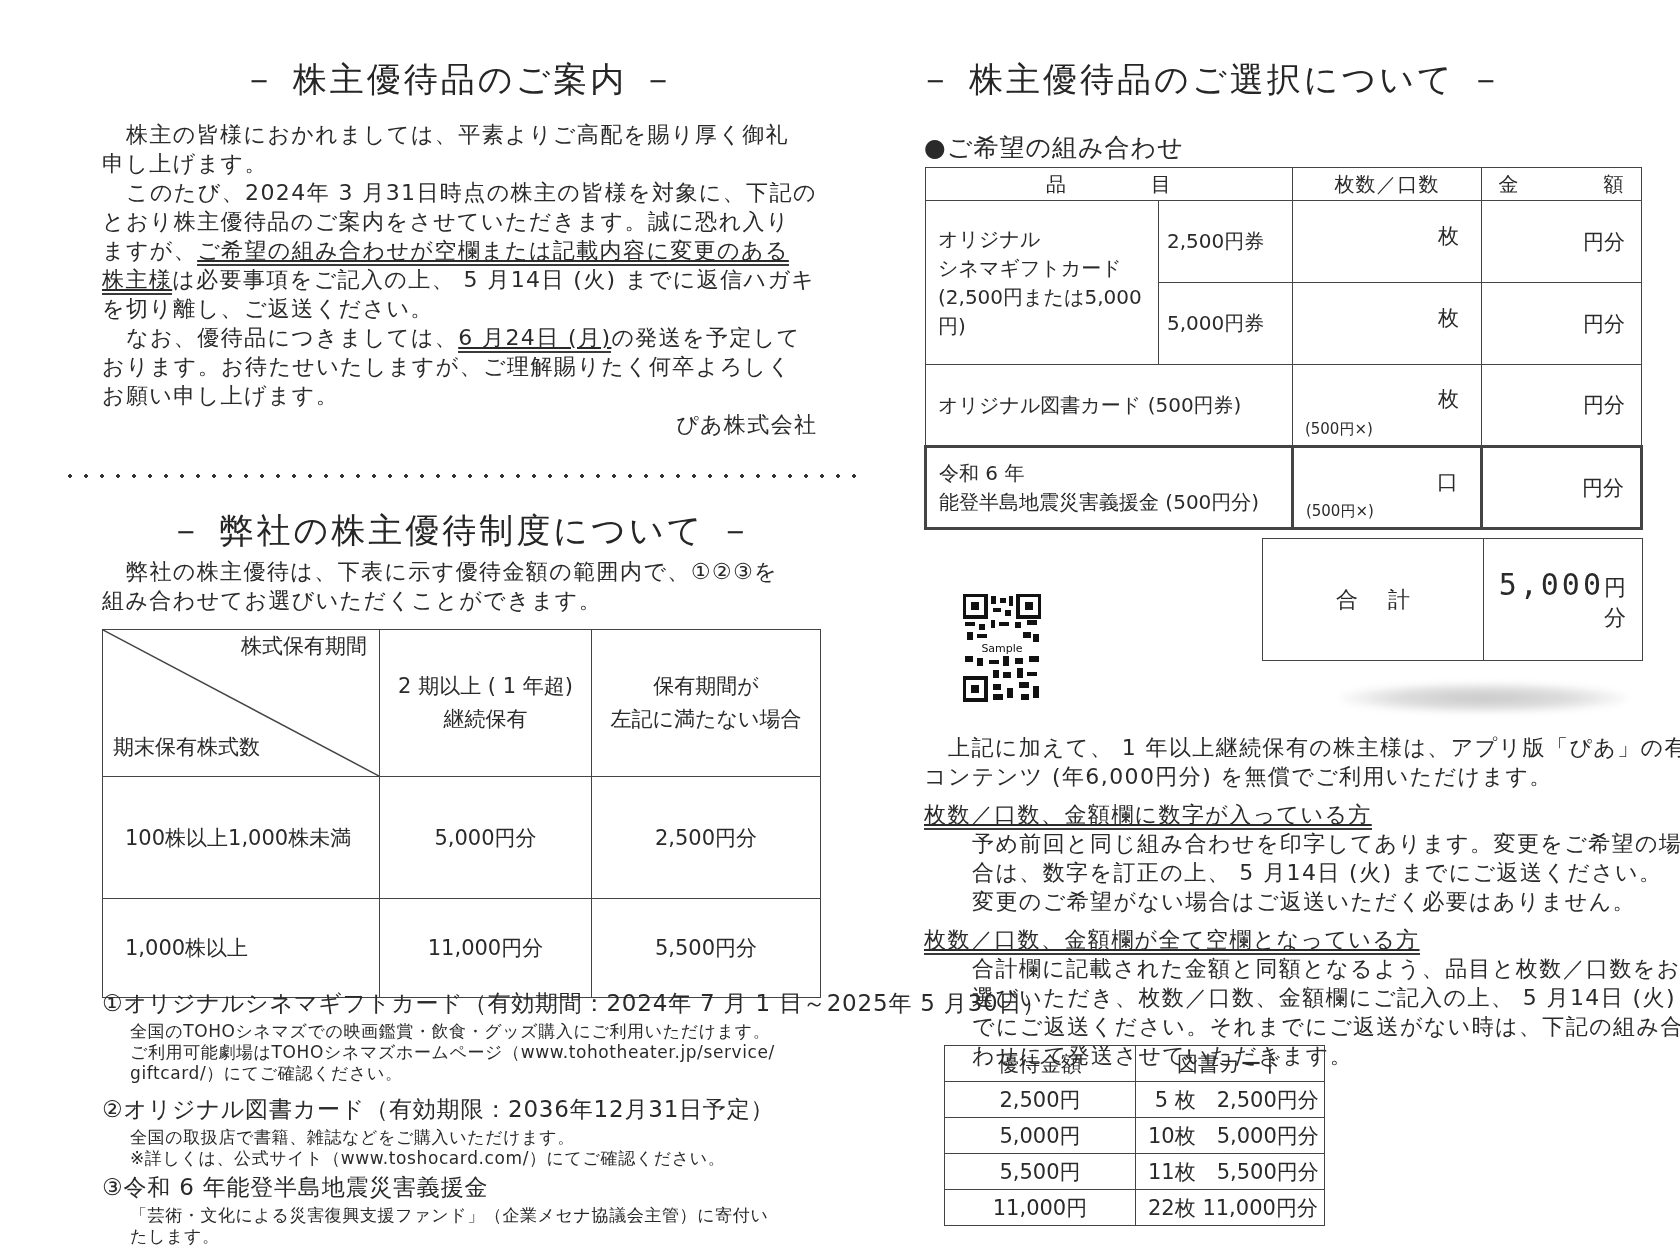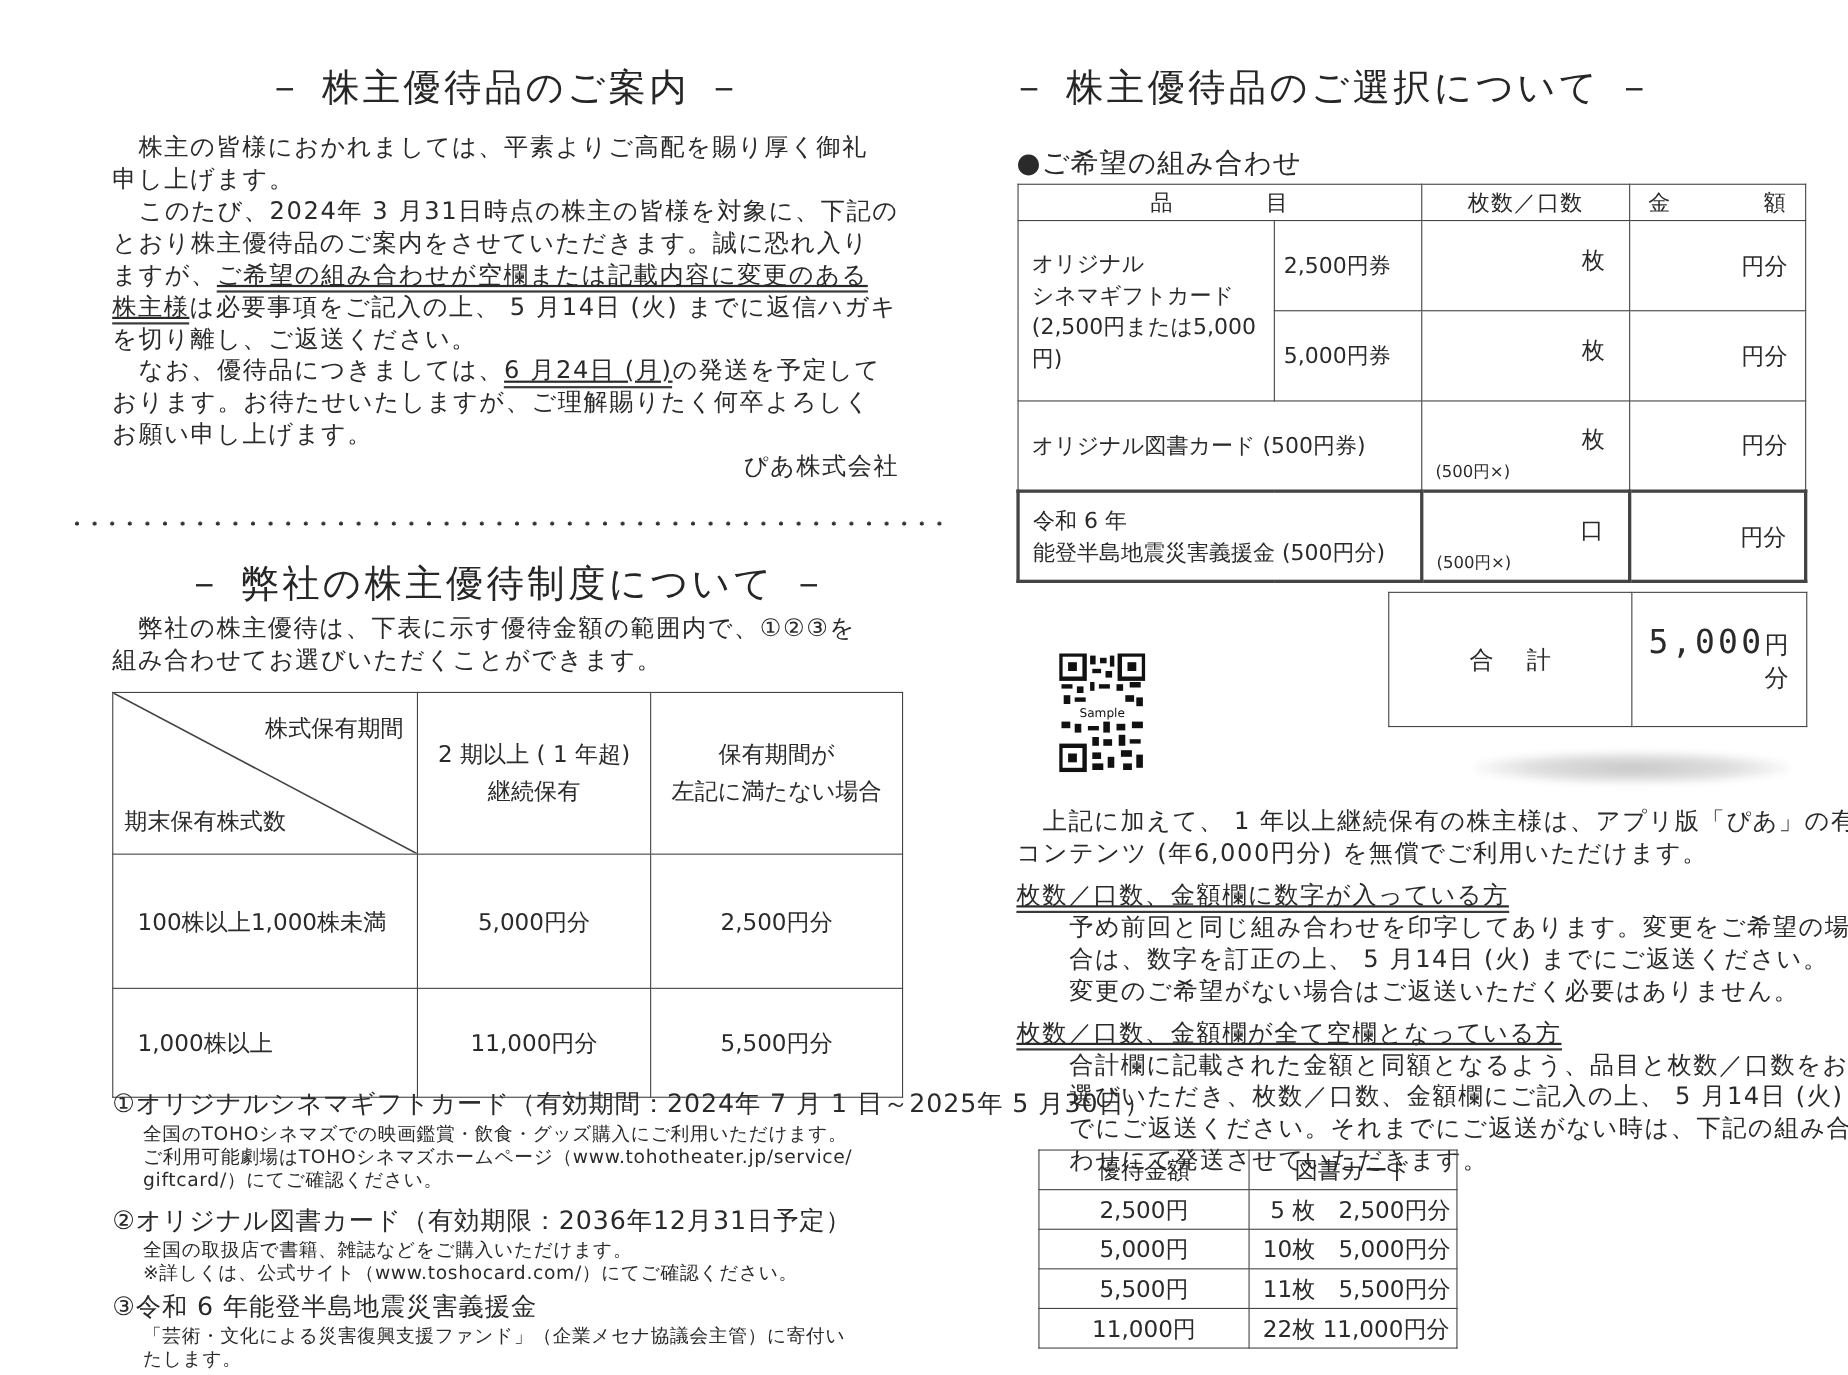"株式保有期間" .tier .diag .tr { top: 16px -> 0 }
